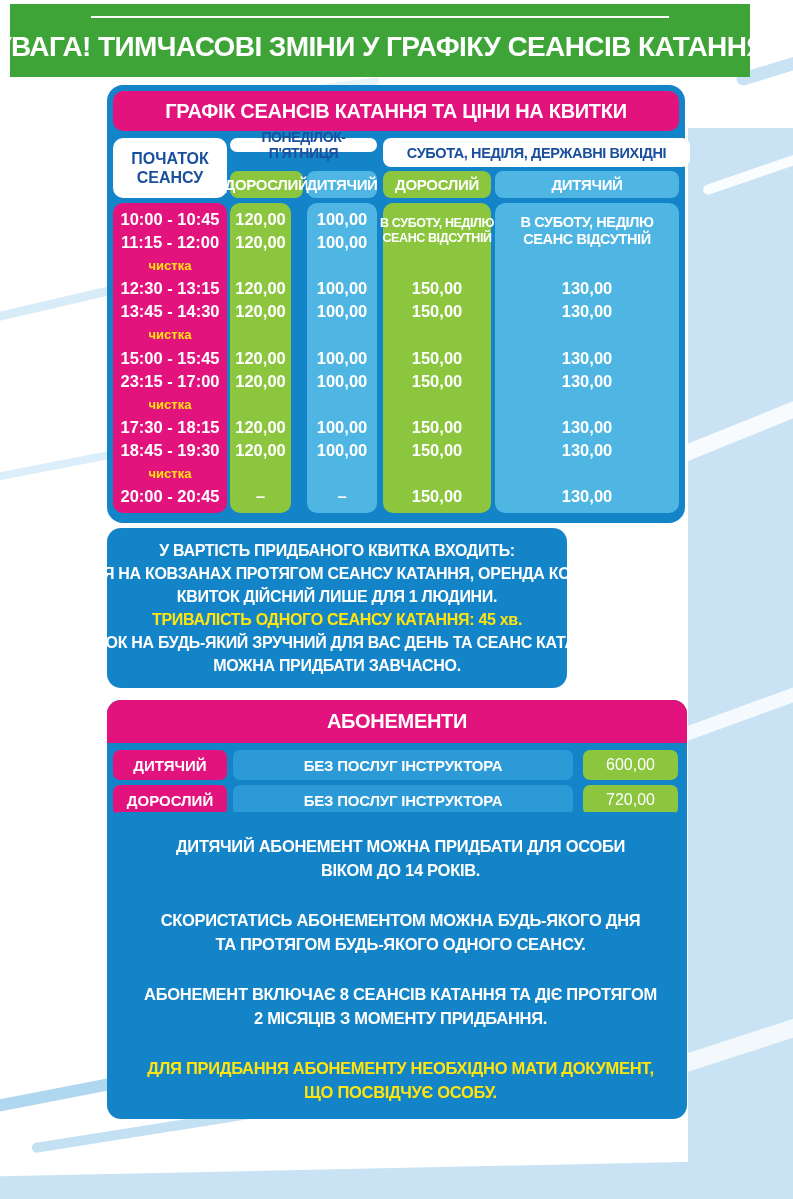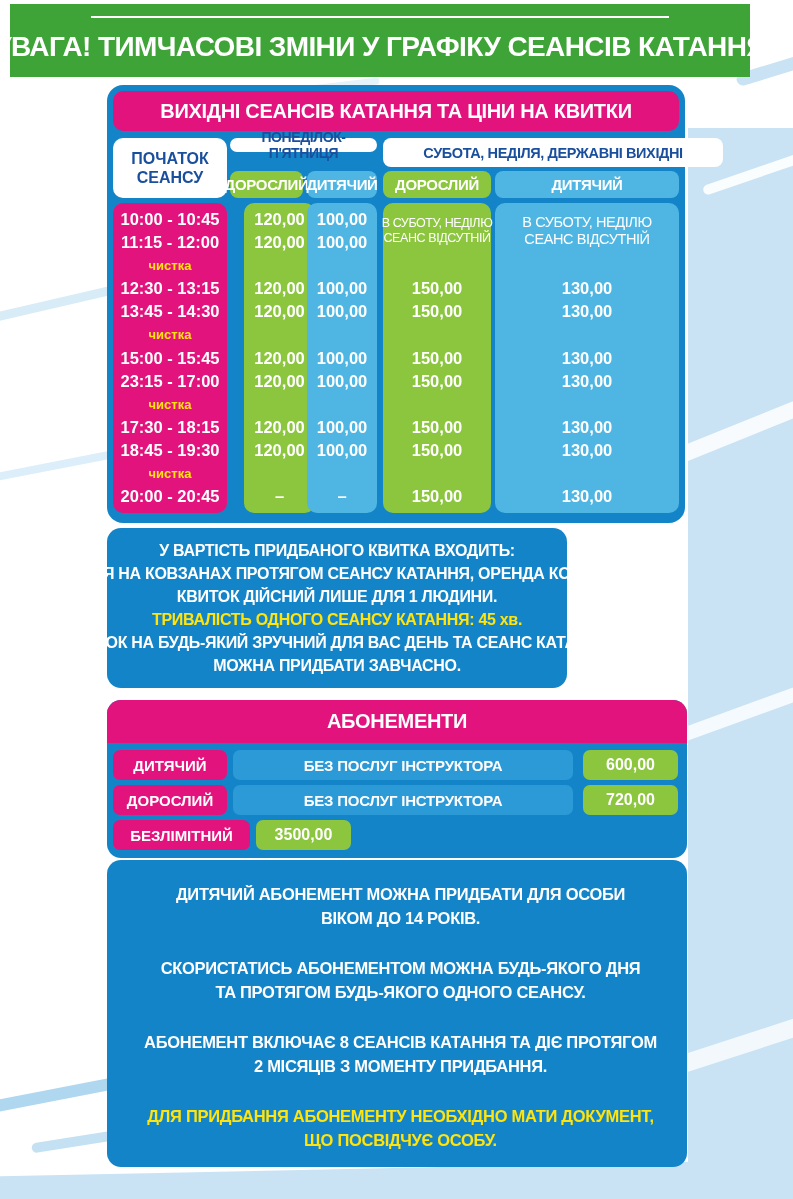"ВИХІДНІ СЕАНСІВ КАТАННЯ ТА ЦІНИ" div.sch-title { text: ВИХІДНІ -> ГРАФІК }
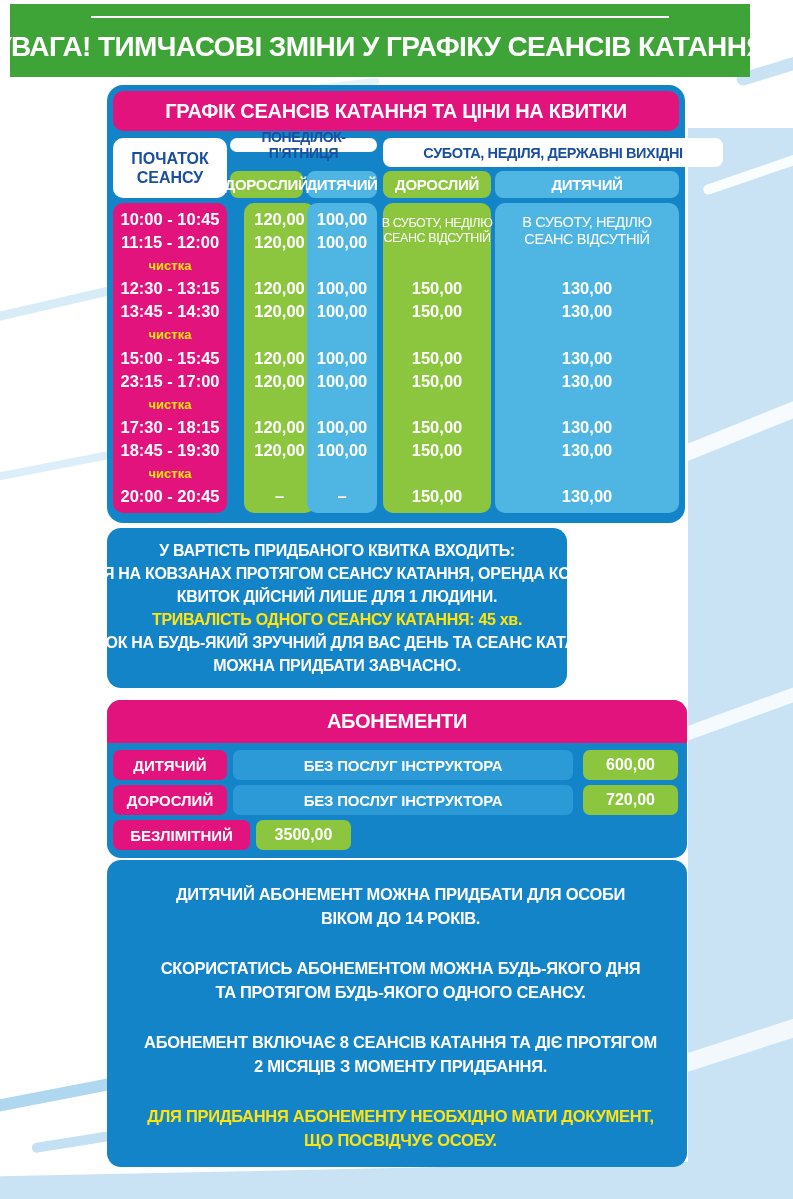"СУБОТА, НЕДІЛЯ, ДЕРЖАВНІ ВИХІДНІ" .grp-we { width: 340px -> 307px }
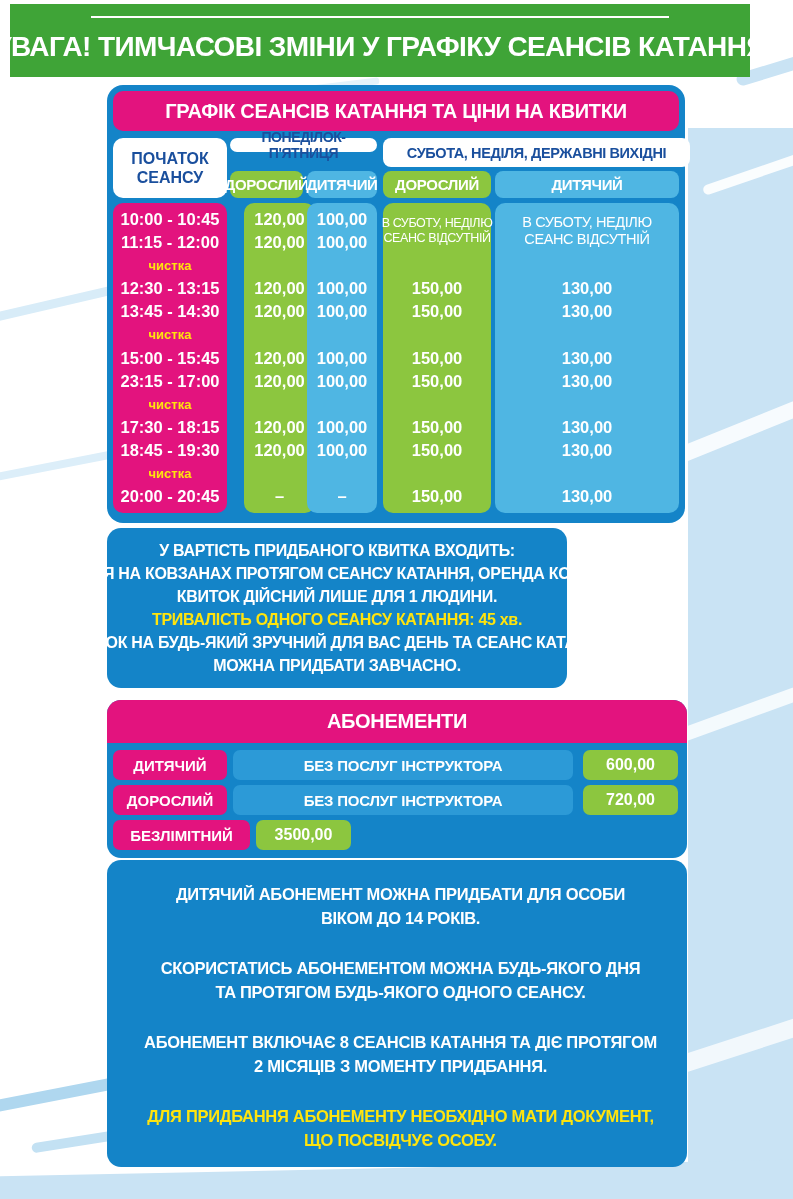"120,00" .col-wa { left: 137px -> 123px; width: 71px -> 61px }
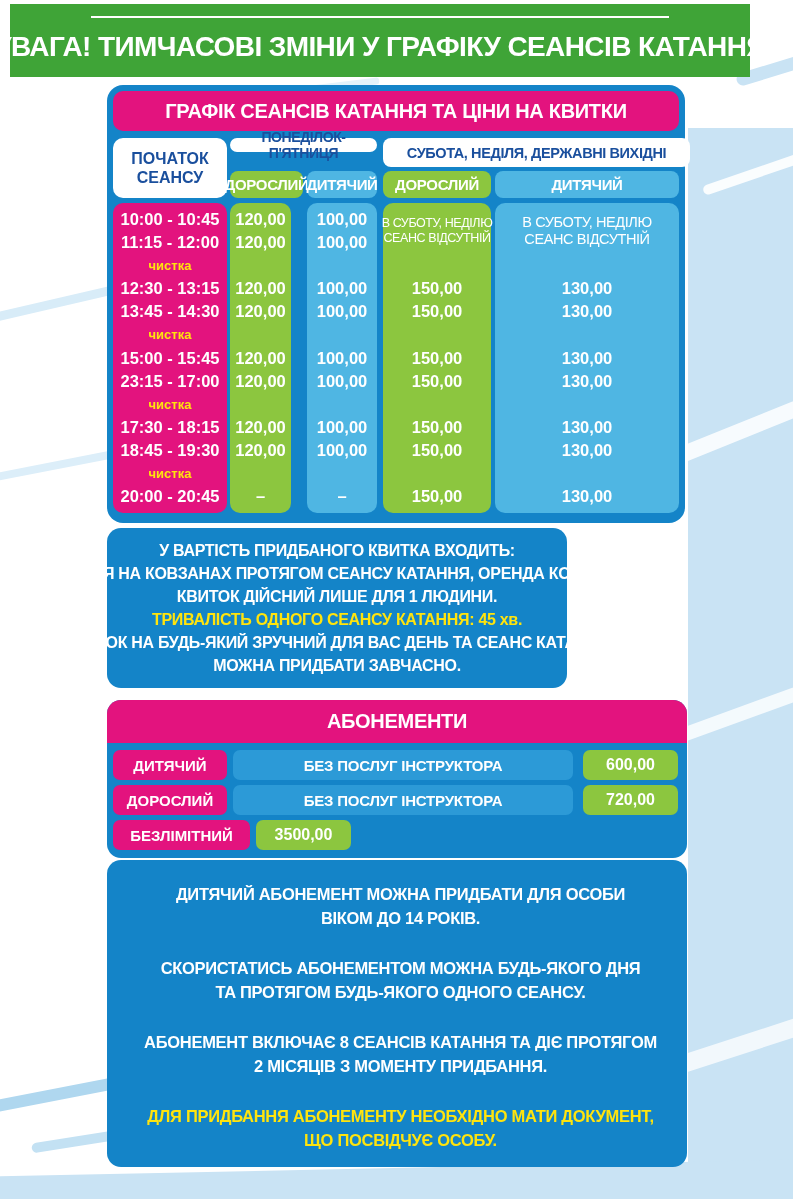"В СУБОТУ, НЕДІЛЮ" .ns-line { font-weight: normal -> bold }
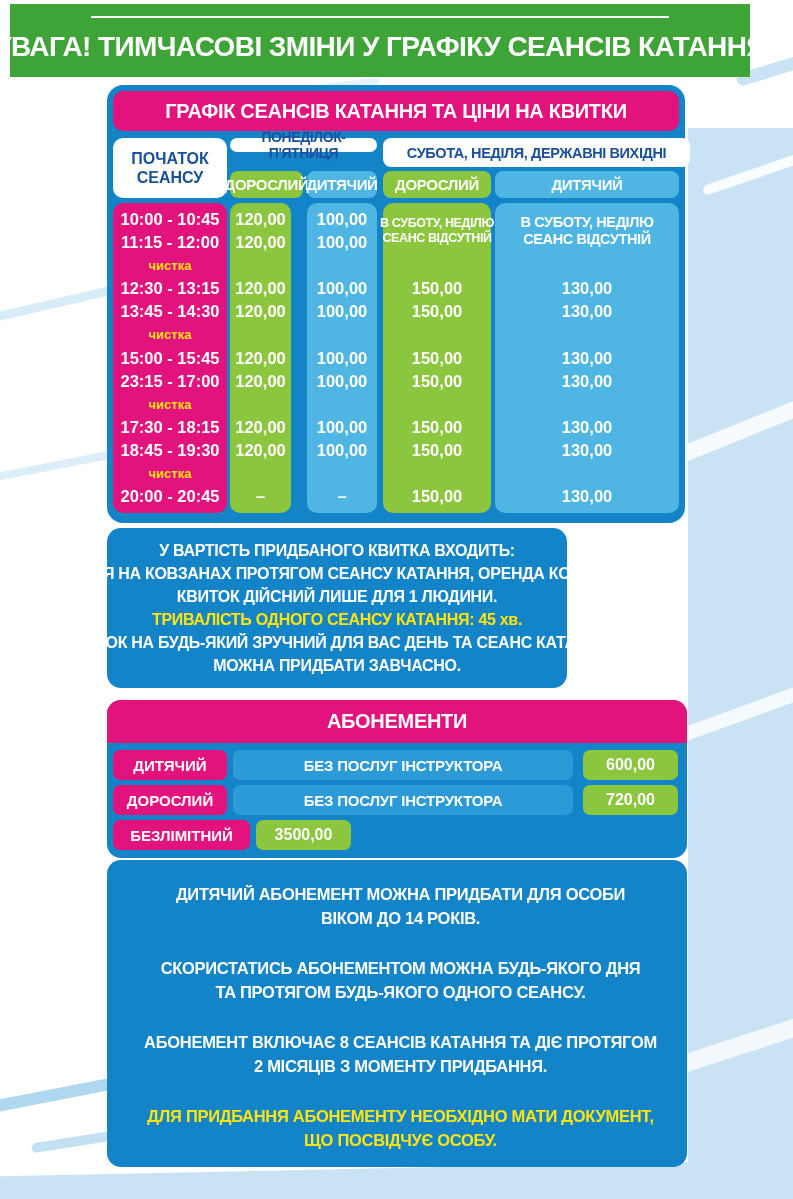"600,00" .p-price { font-weight: bold -> normal }
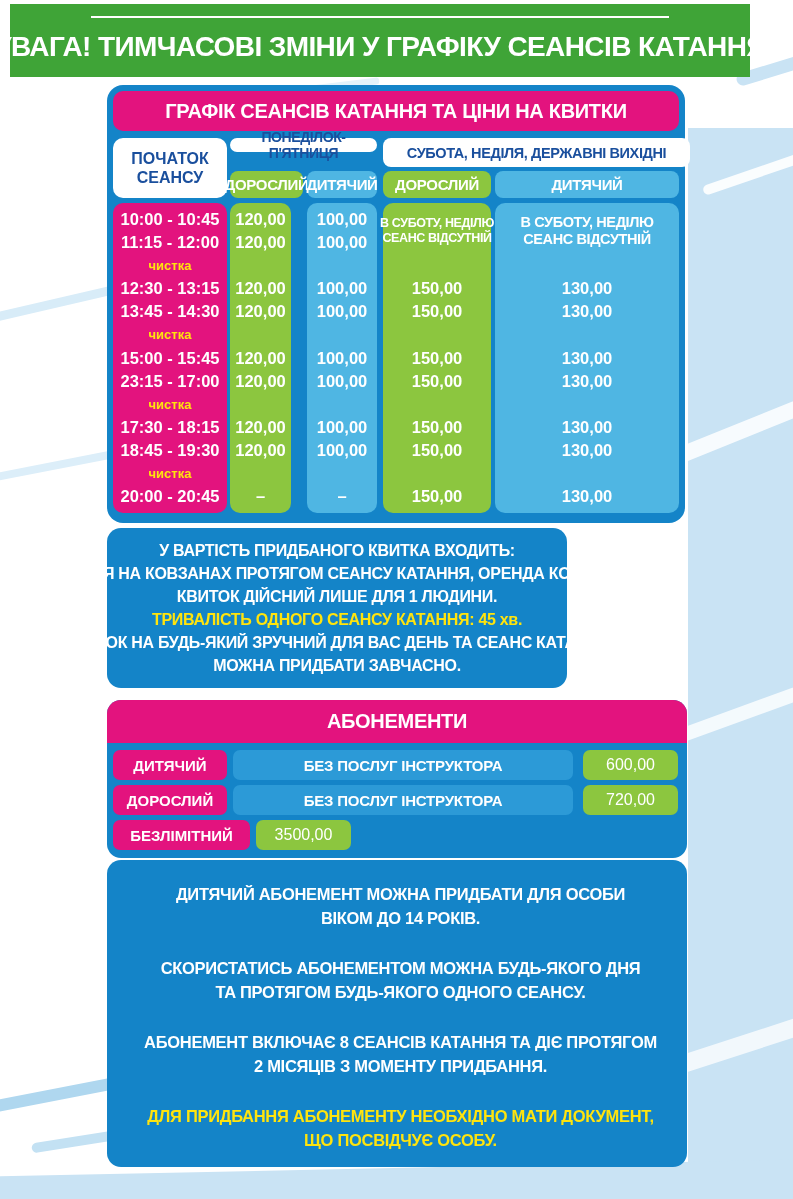"ДИТЯЧИЙ АБОНЕМЕНТ МОЖНА ПРИДБАТИ ДЛЯ" #notes-card { top: 860px -> 812px }
